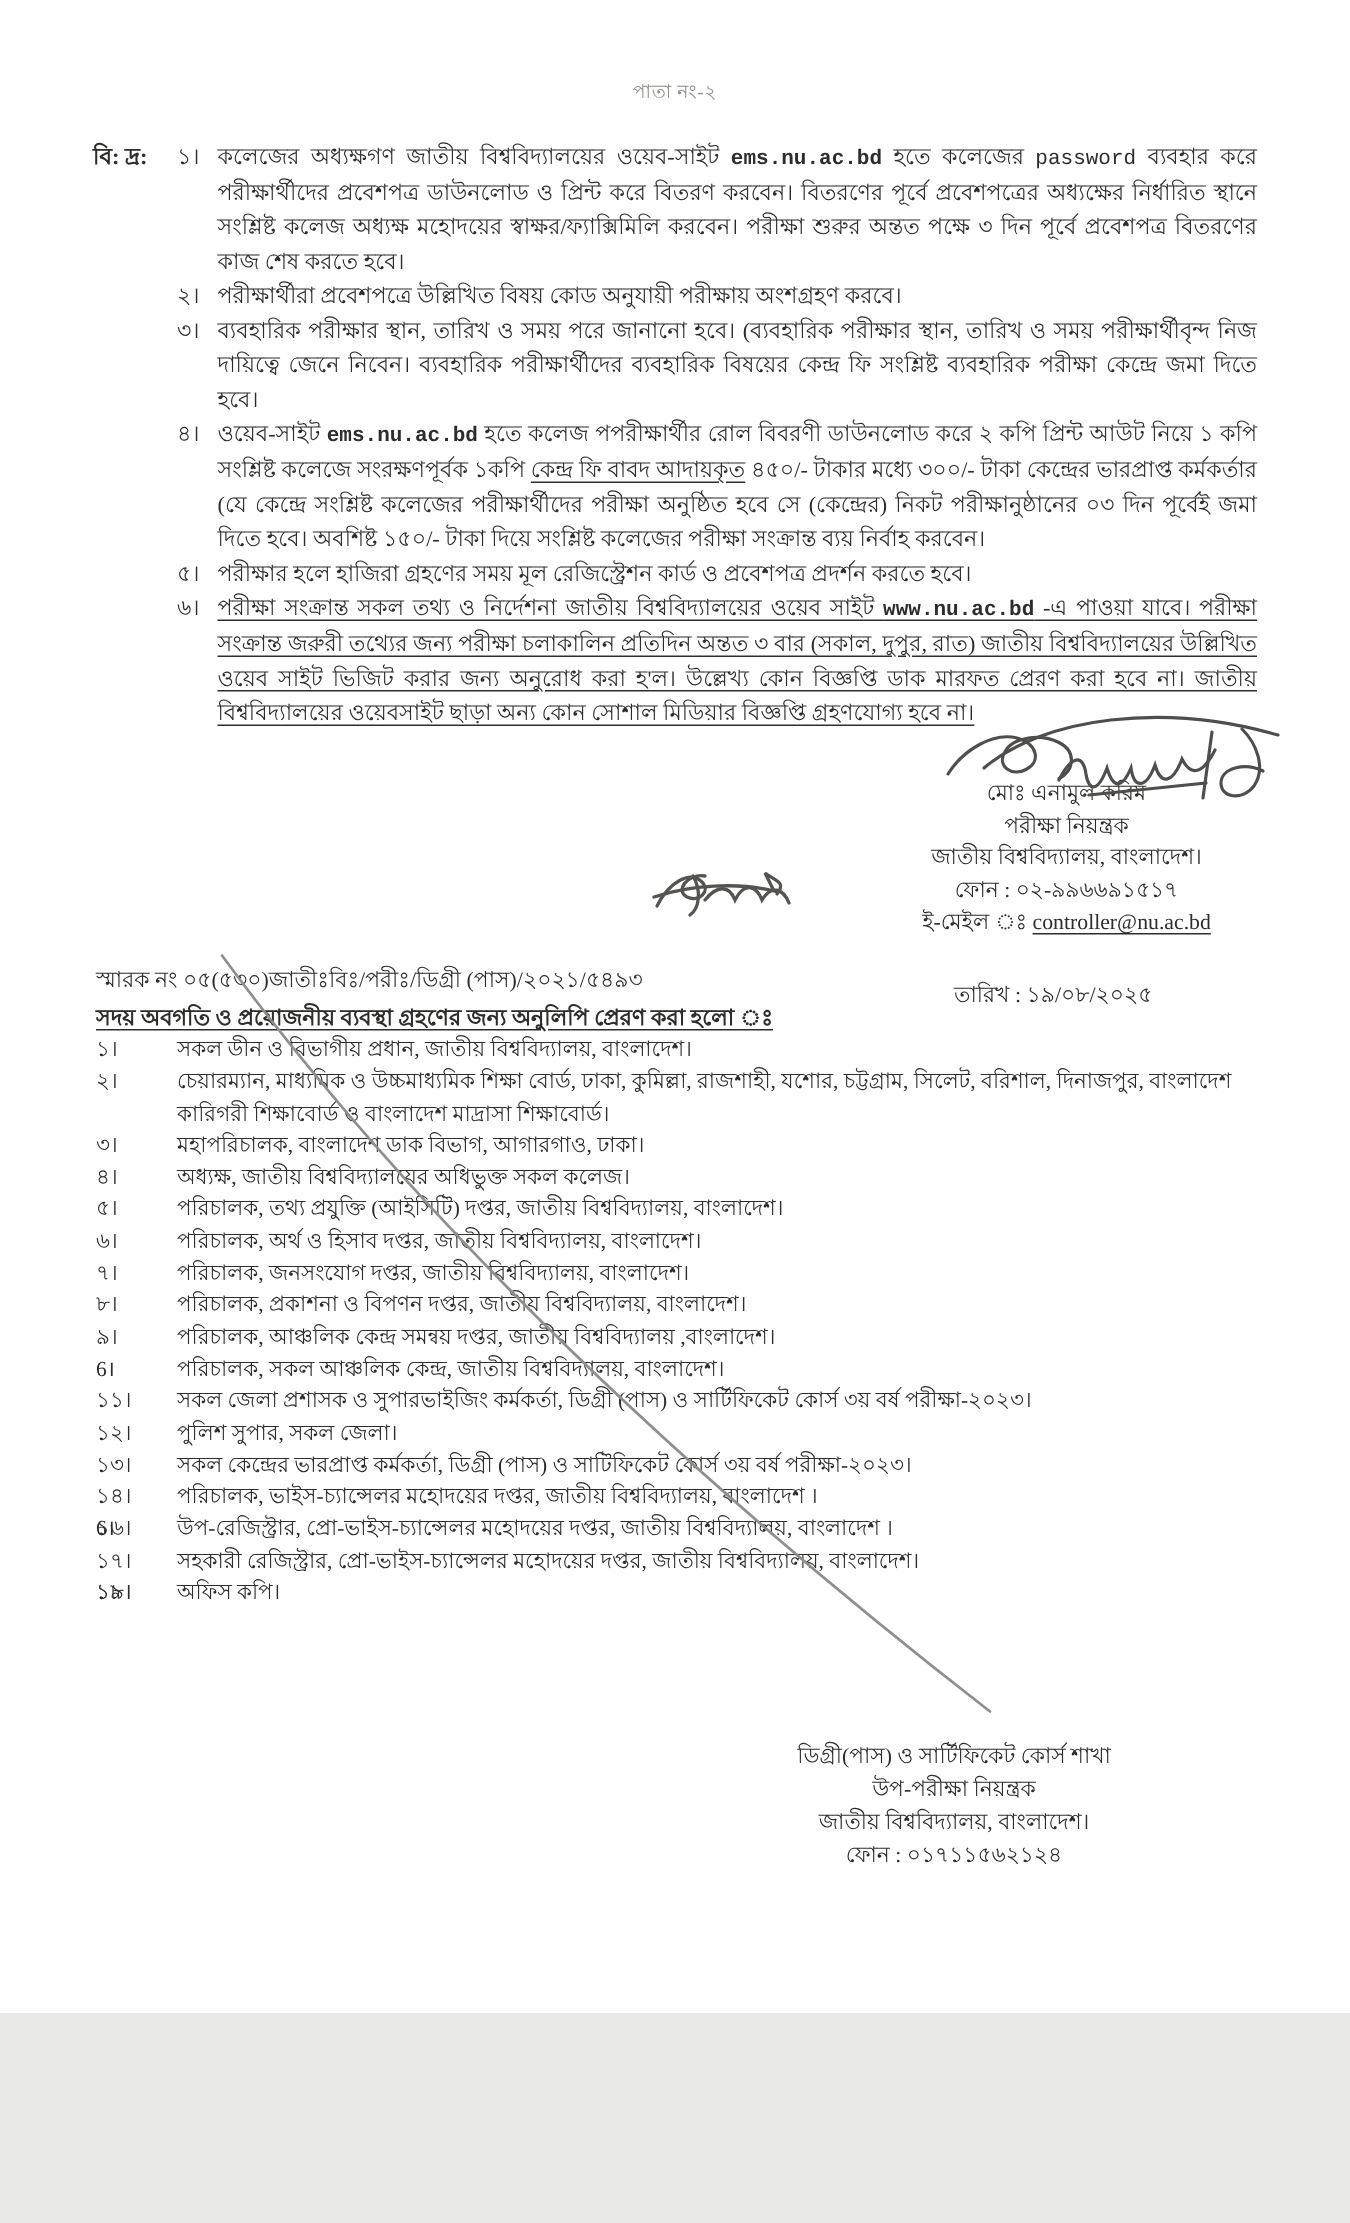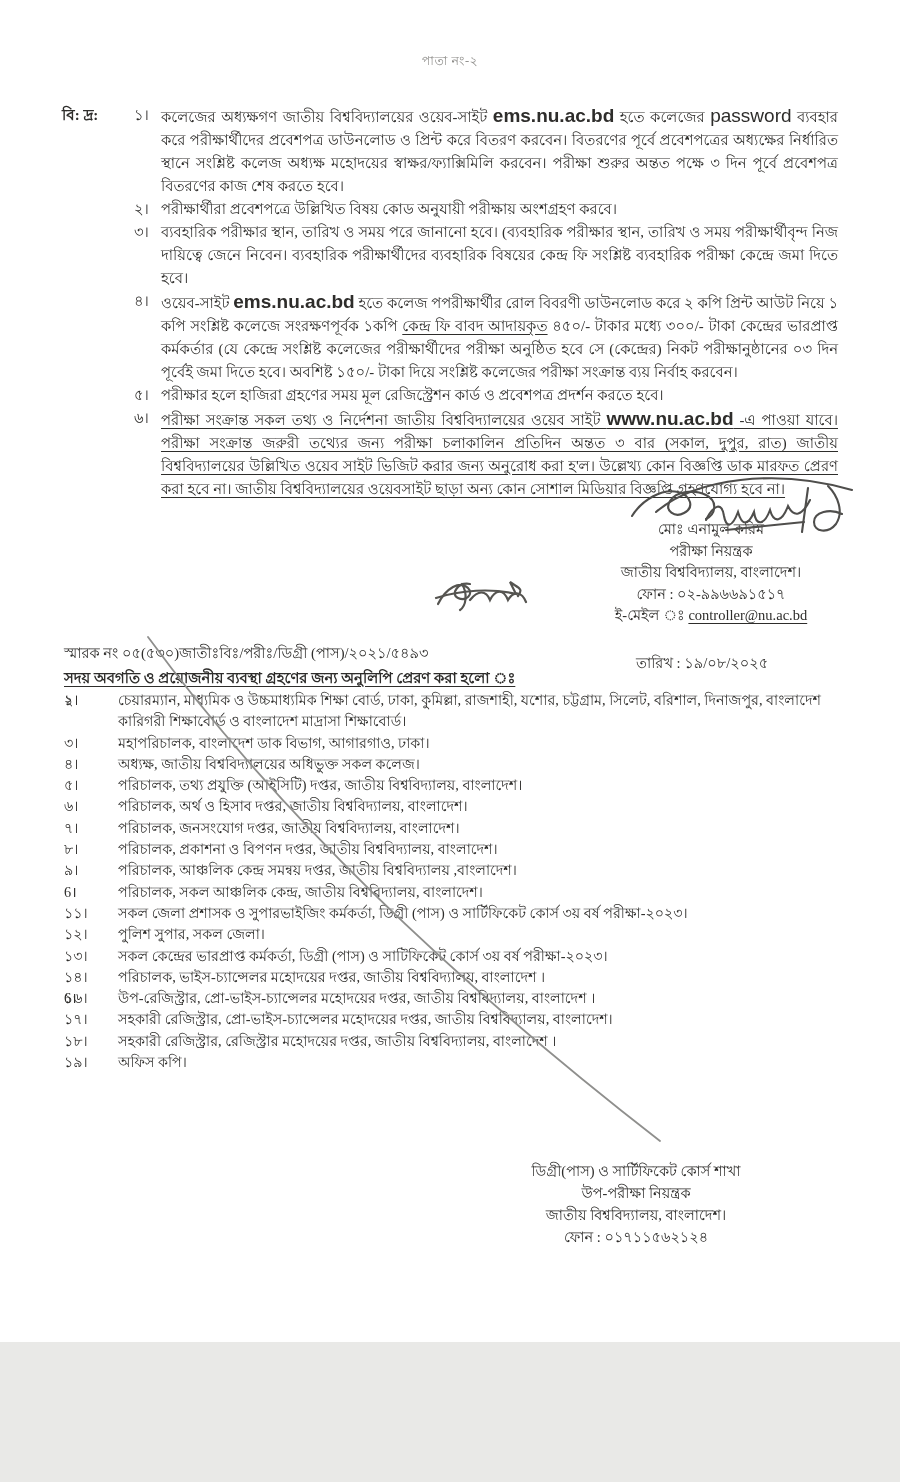"বি: দ্র:" .nb-row { gap: 16px -> none; top: 104px -> 94px }
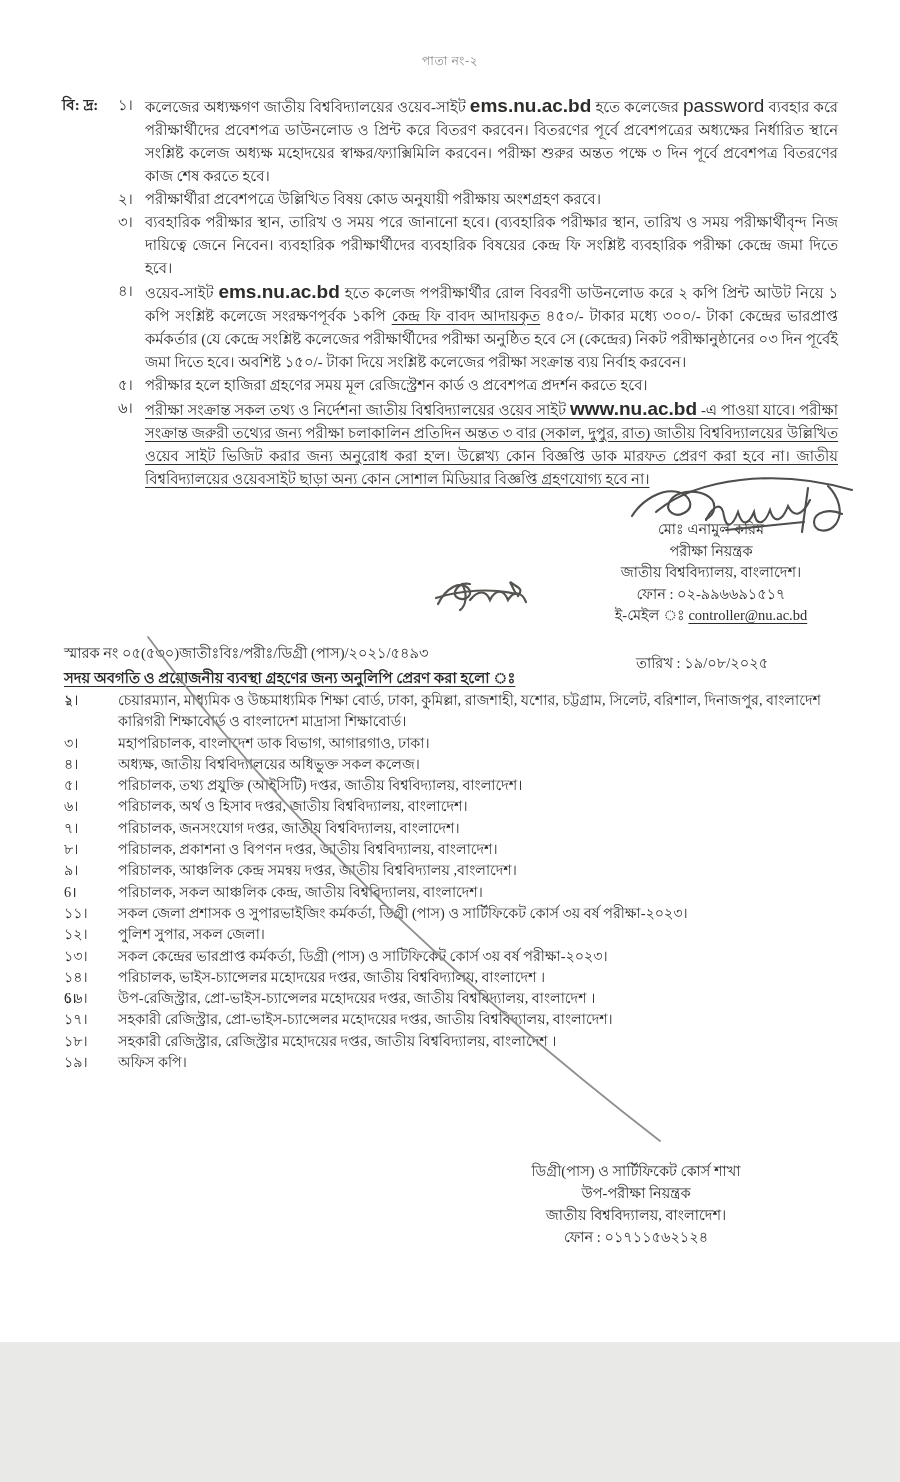"ems.nu.ac.bd" .seg-latin { font-family: Liberation Sans, sans-serif -> Liberation Mono, monospace; font-size: 19px -> 14px }
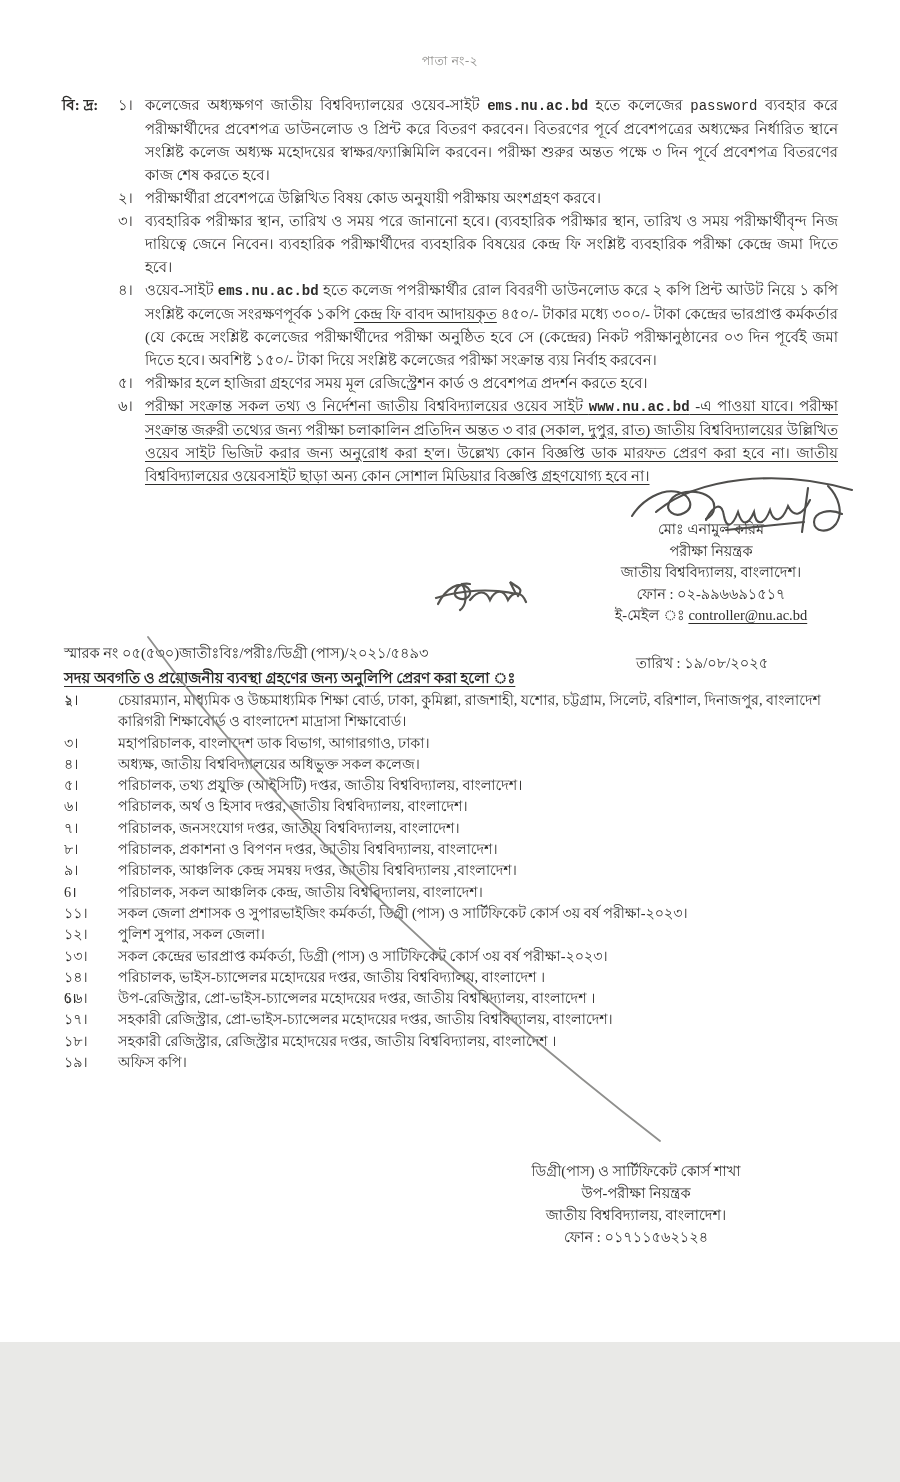"সকল ডীন ও বিভাগীয় প্রধান," span { html: none -> <span>সকল ডীন ও বিভাগীয় প্রধান, জাতীয় বিশ্ববিদ্যালয়, বাংলাদেশ।</span> }
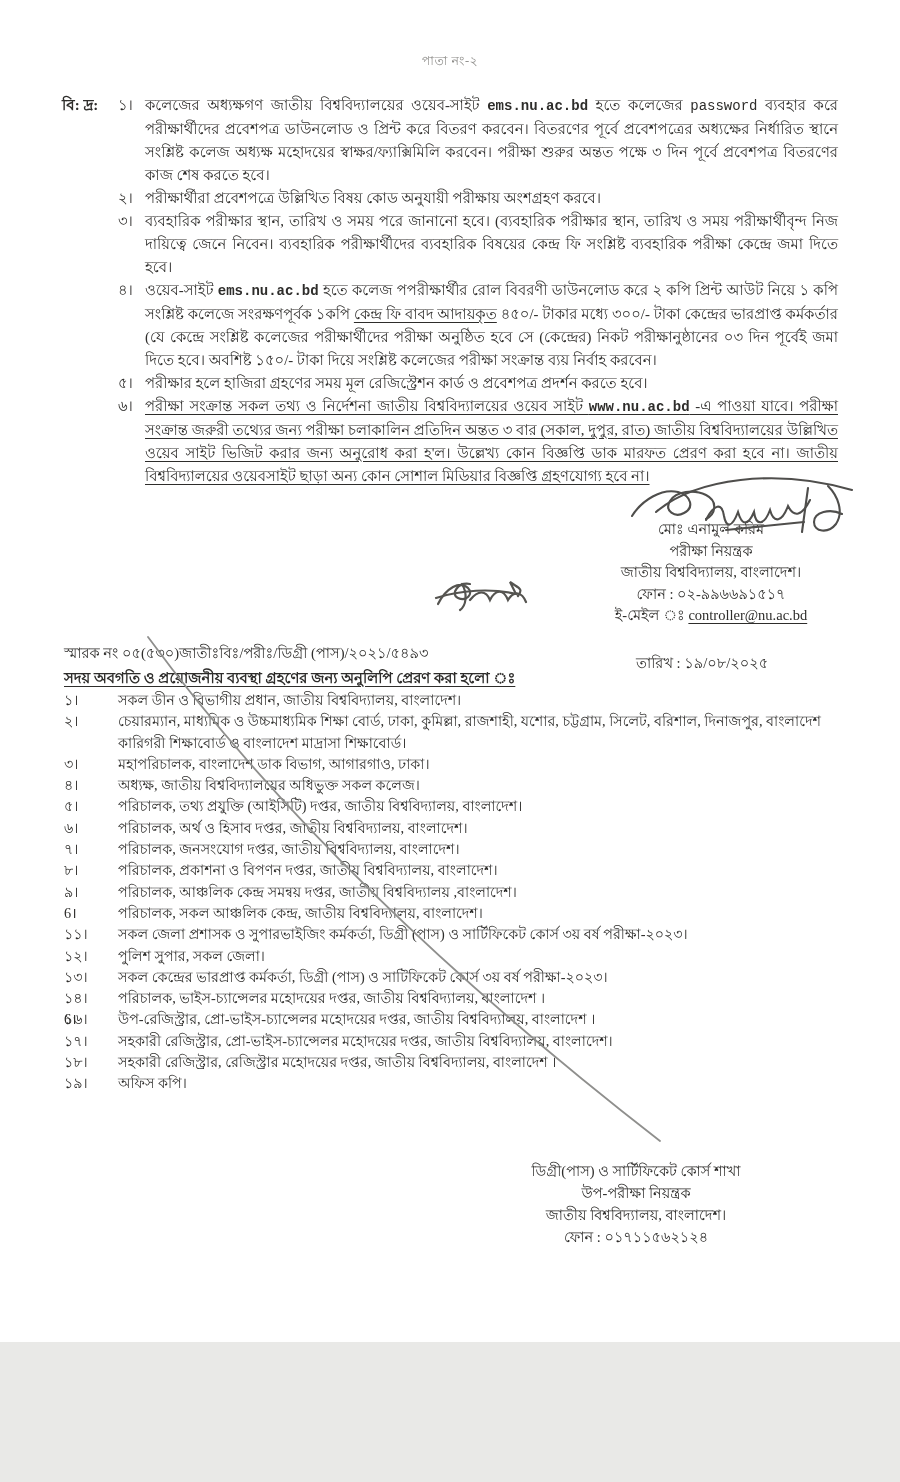"সহকারী রেজিস্ট্রার, রেজিস্ট্রার মহোদয়ের" span { html: <span>সহকারী রেজিস্ট্রার, রেজিস্ট্রার মহোদয়ের দপ্তর, জাতীয় বিশ্ববিদ্যালয়, বাংলাদেশ ।</span> -> none }
